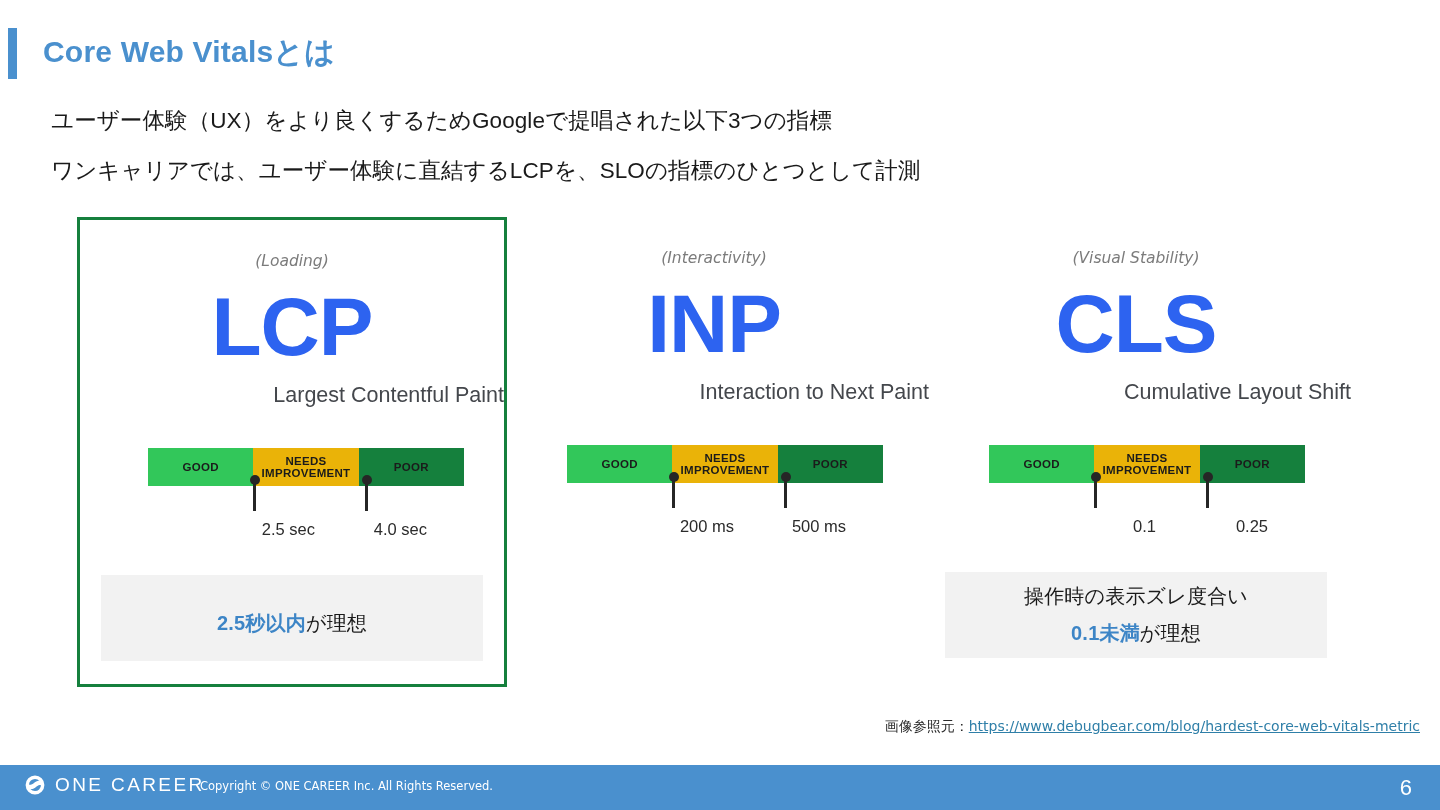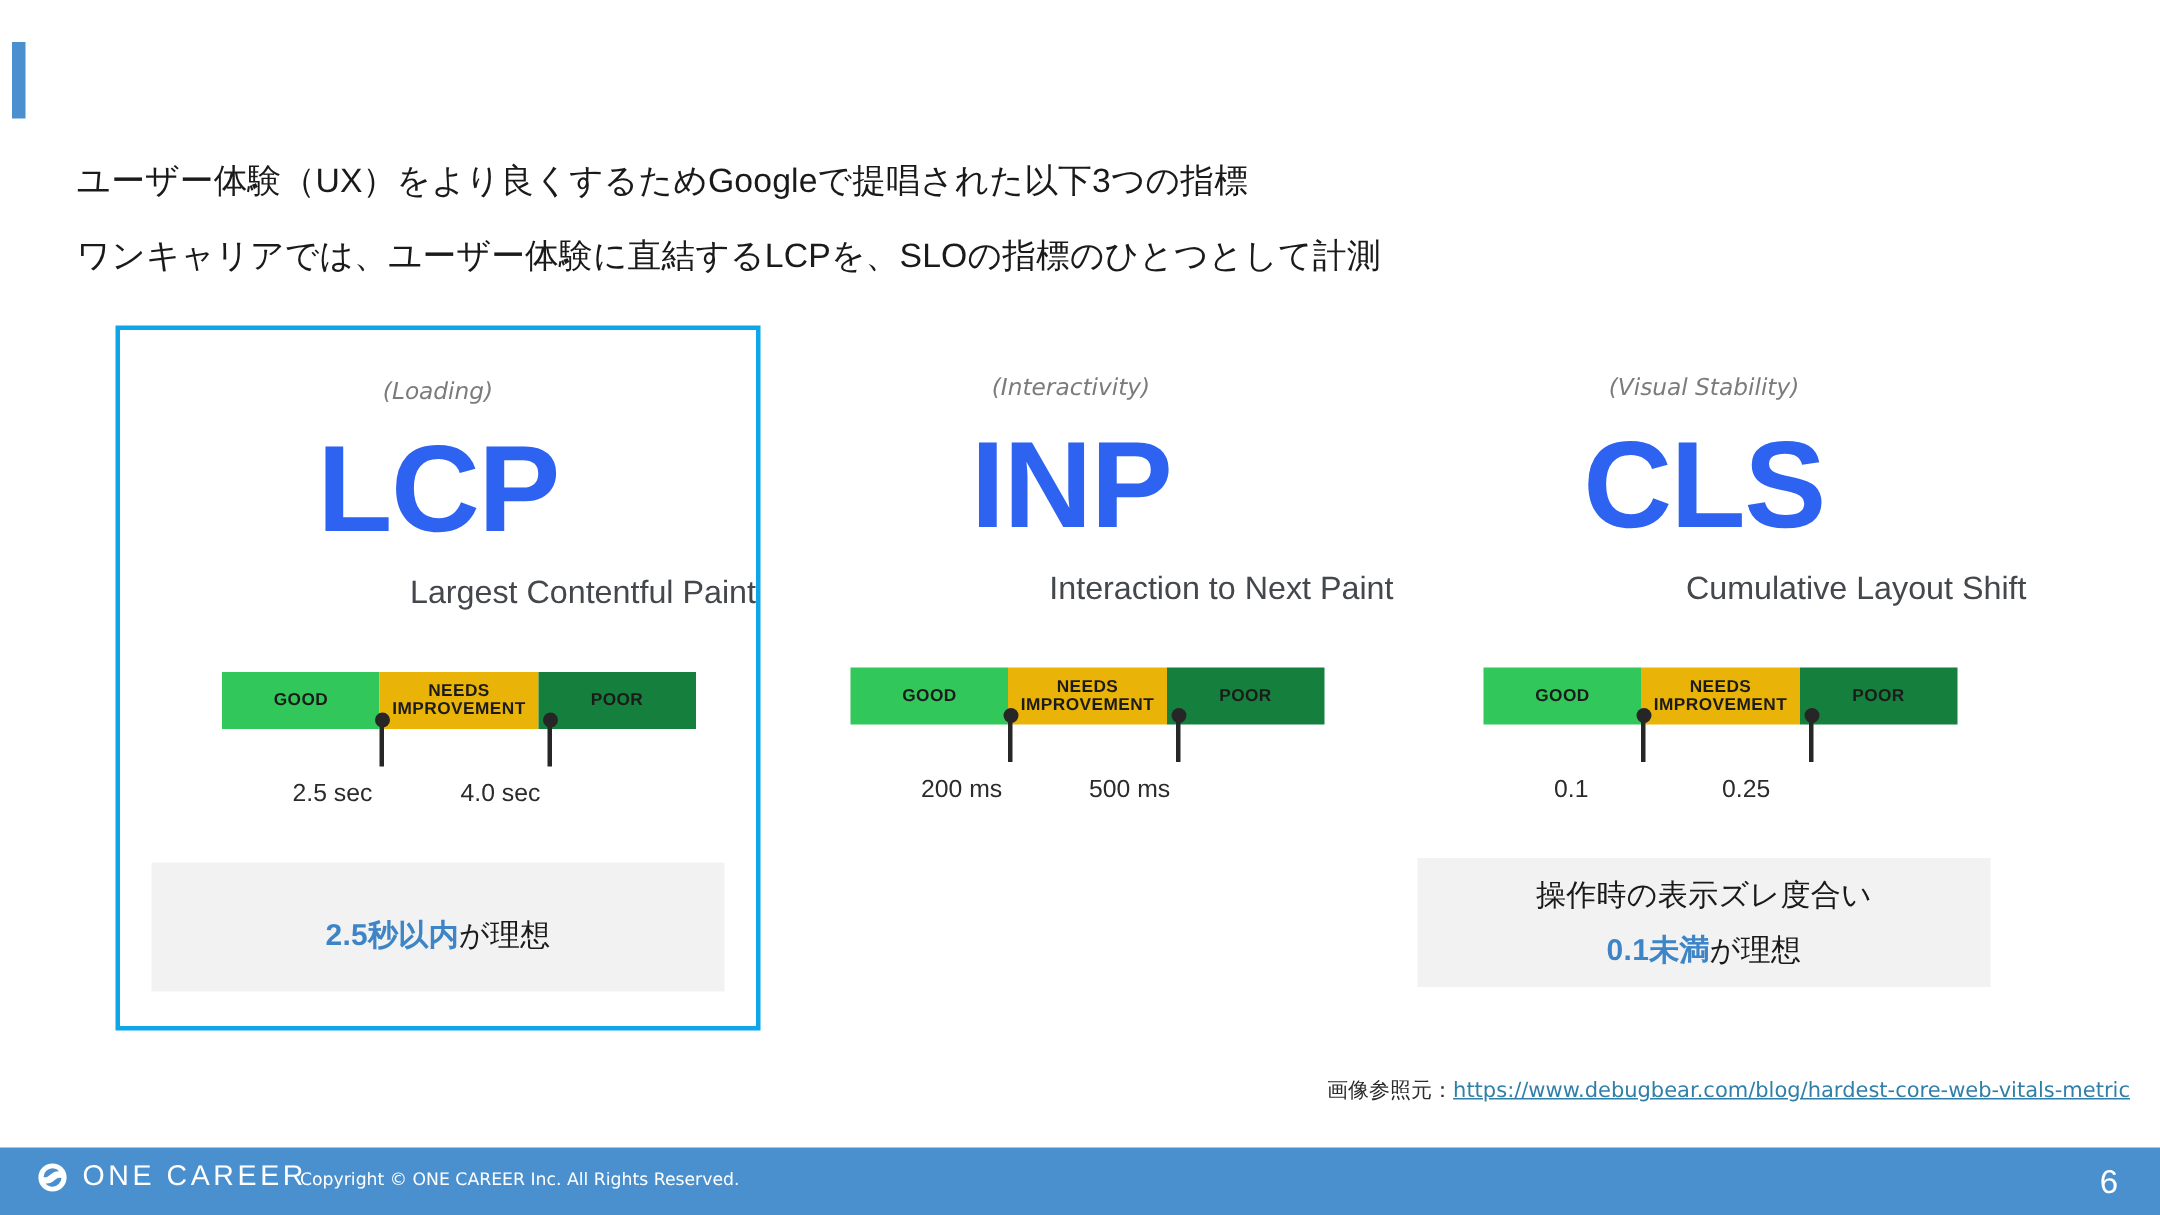"Core Web Vitalsとは" div.slide-title { html: none -> <div>Core Web Vitalsとは</div> }
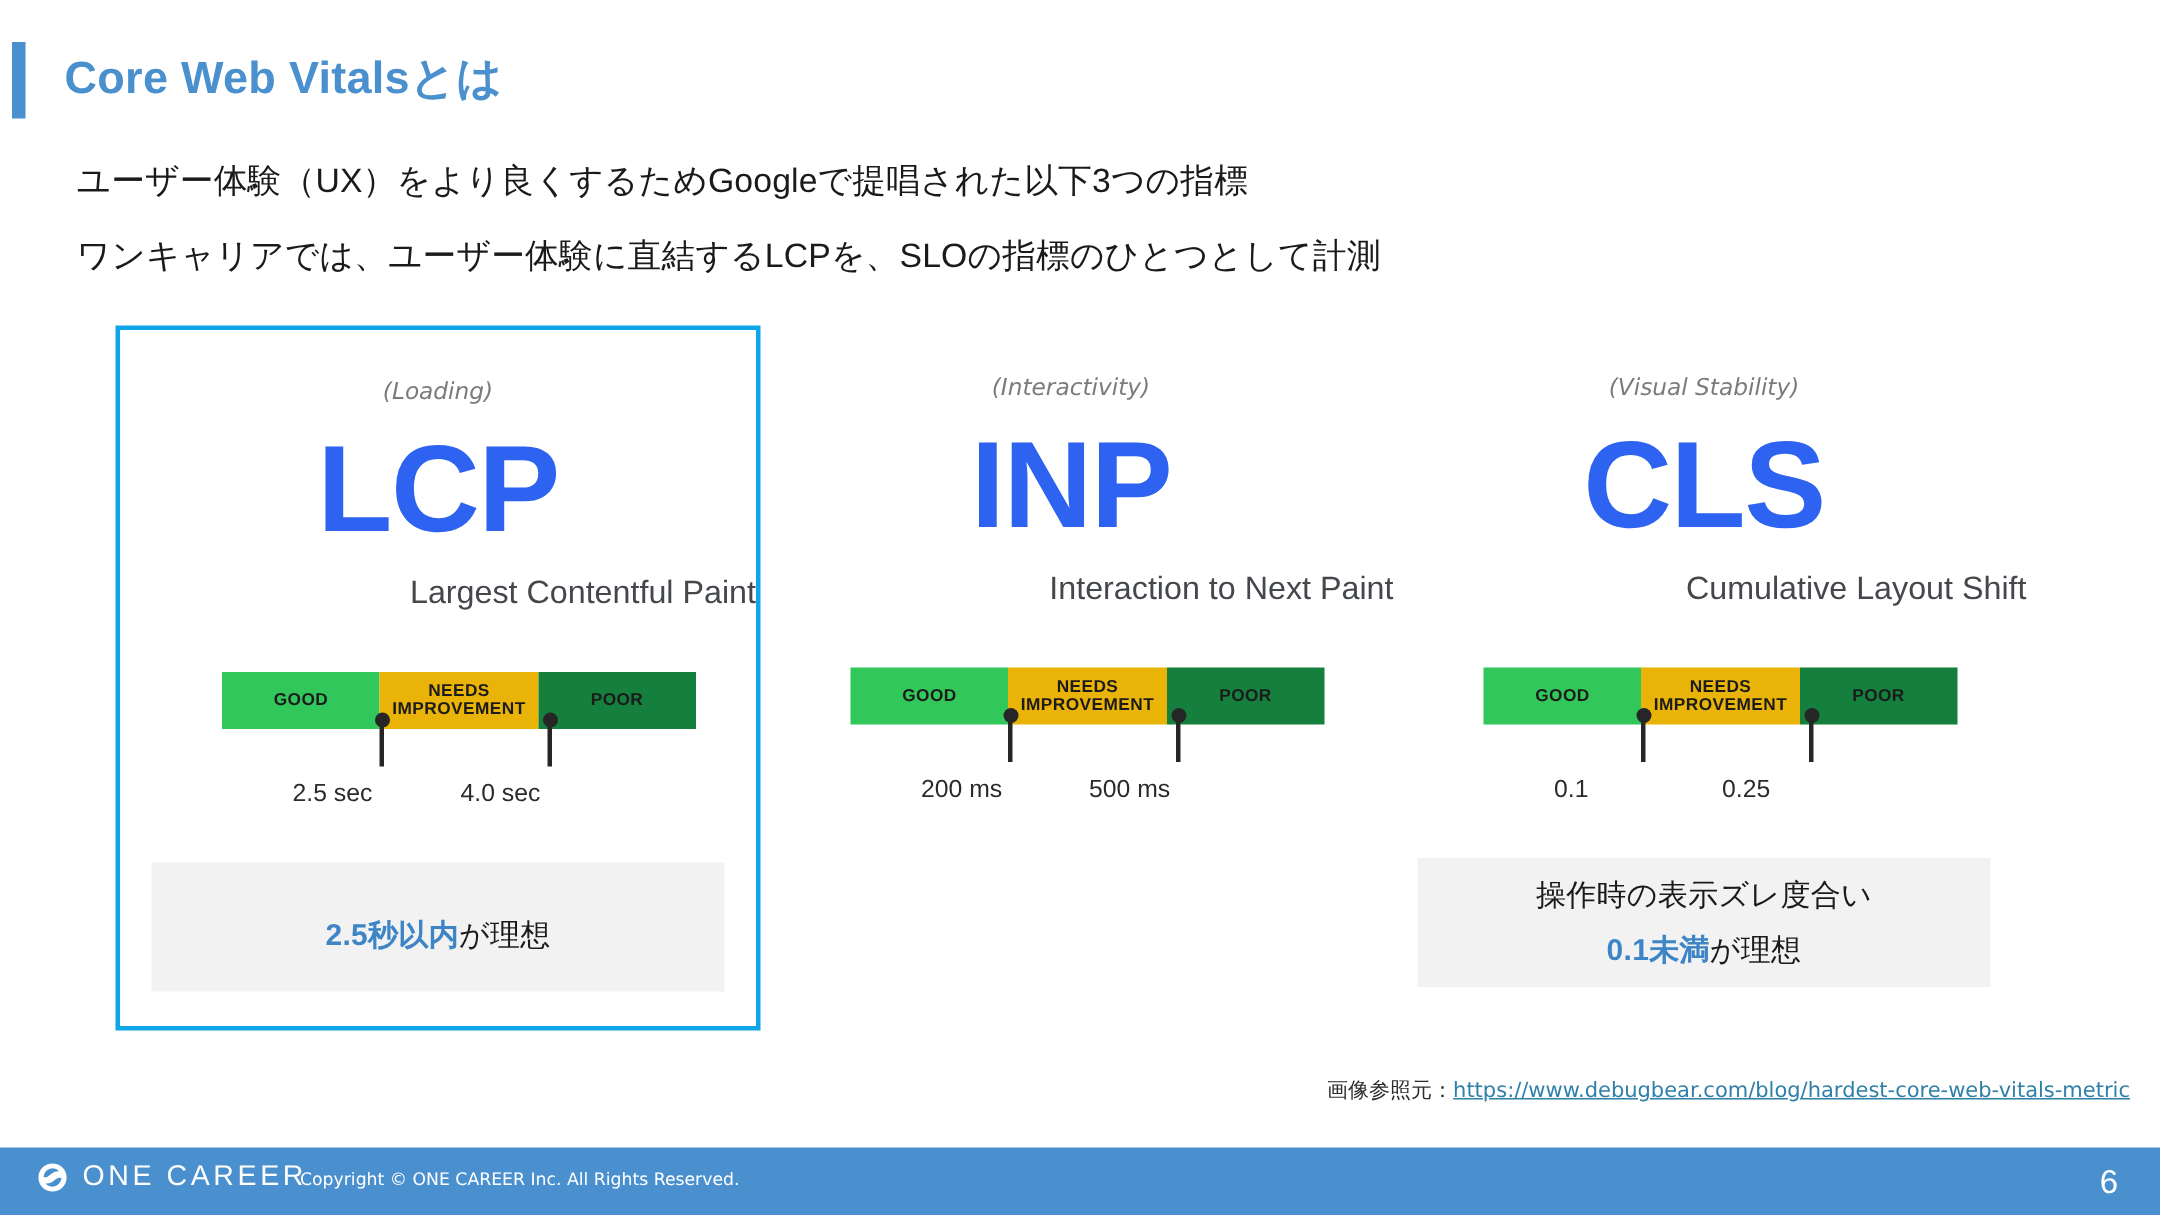"(Loading)" .card.highlighted { border: 3px solid #0ea5e9 -> 3px solid #15803d }
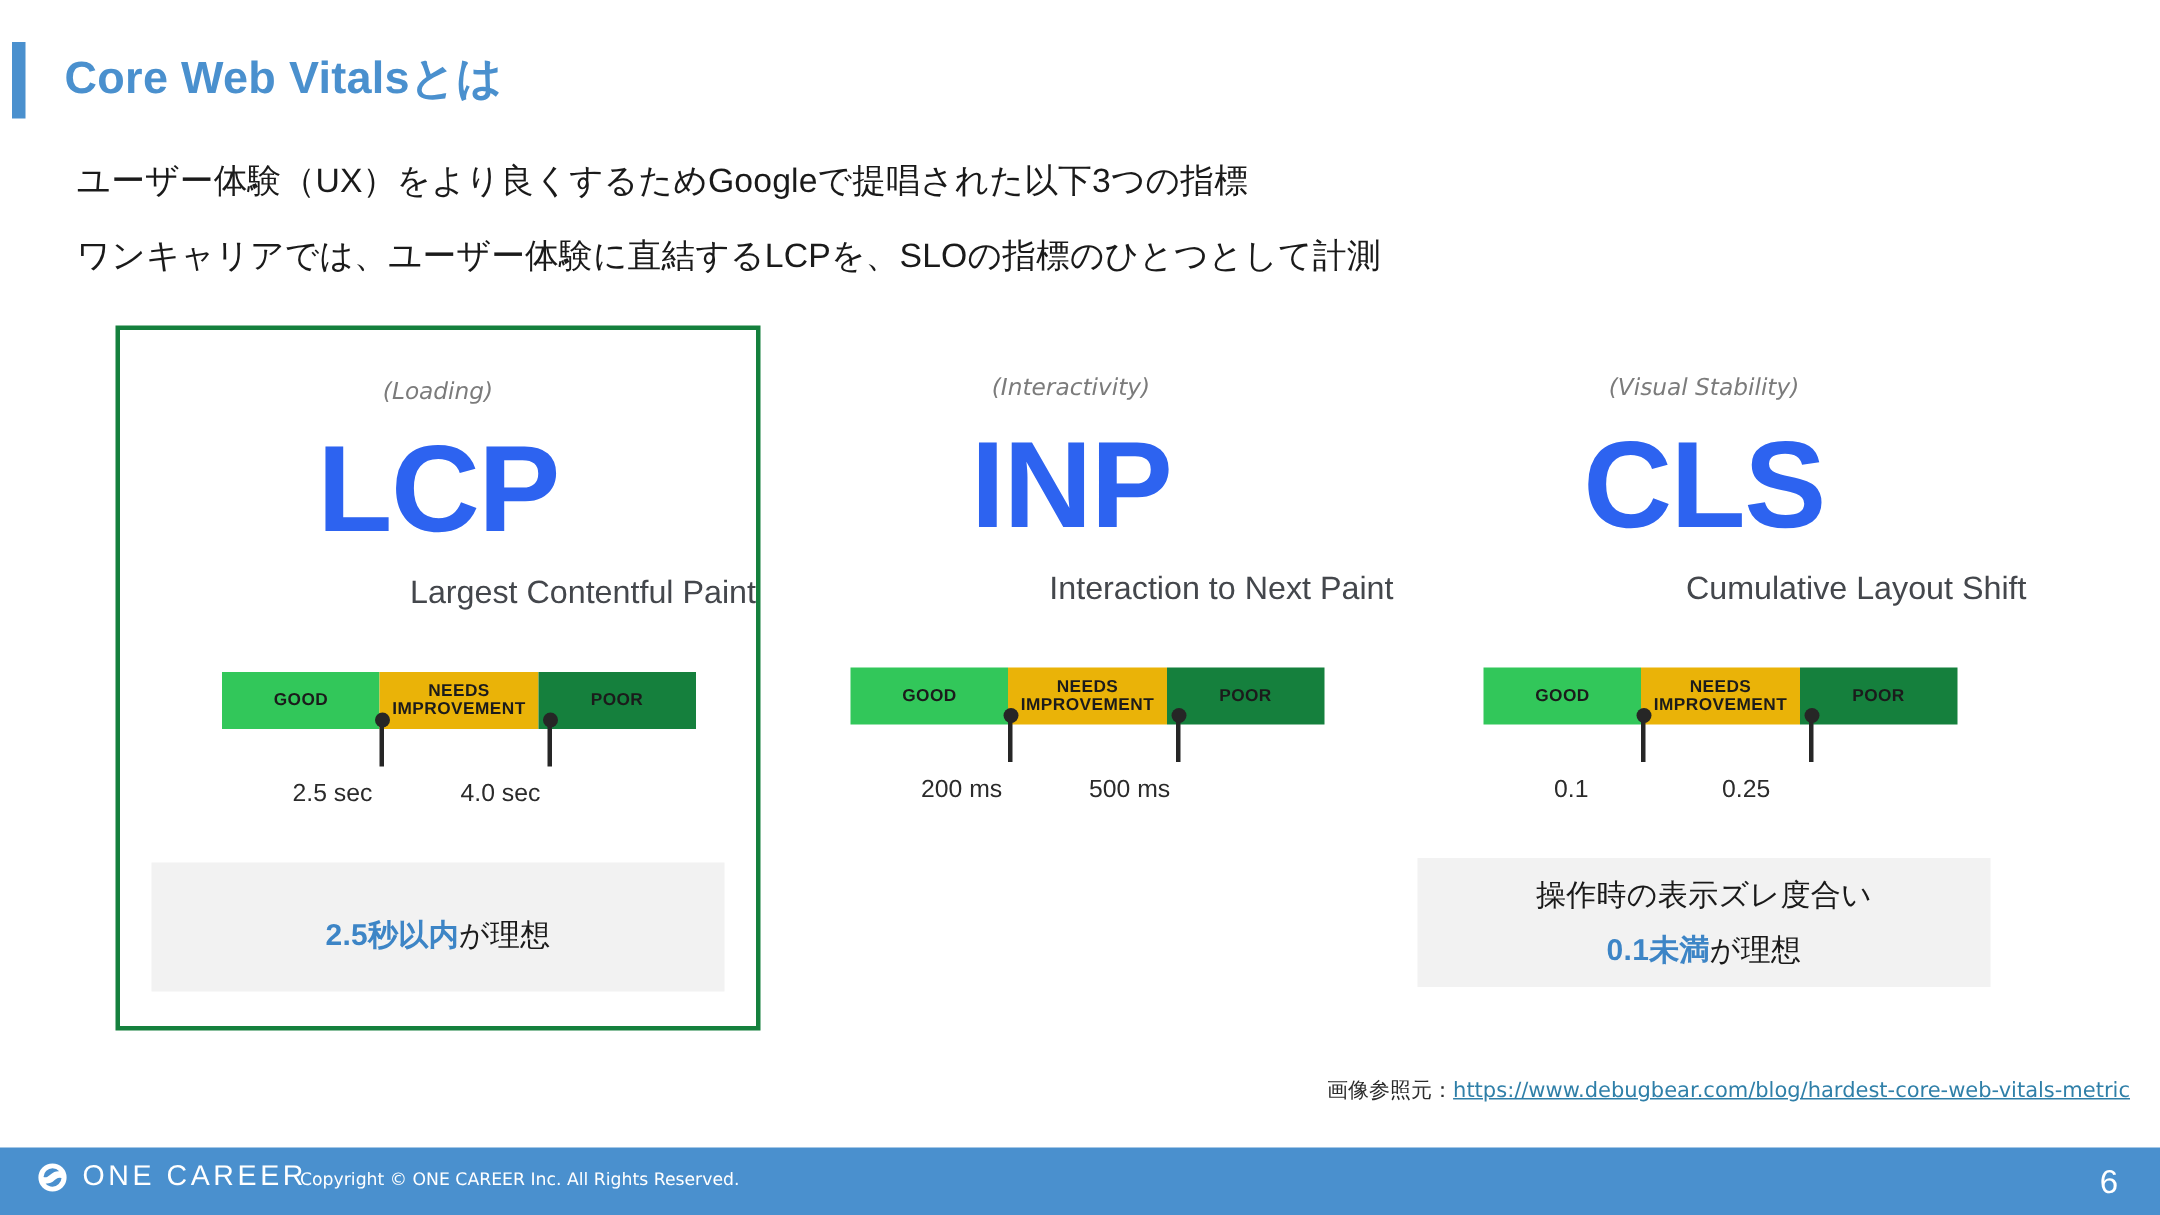"2.5 sec" .tick-label { text-align: left -> right }
